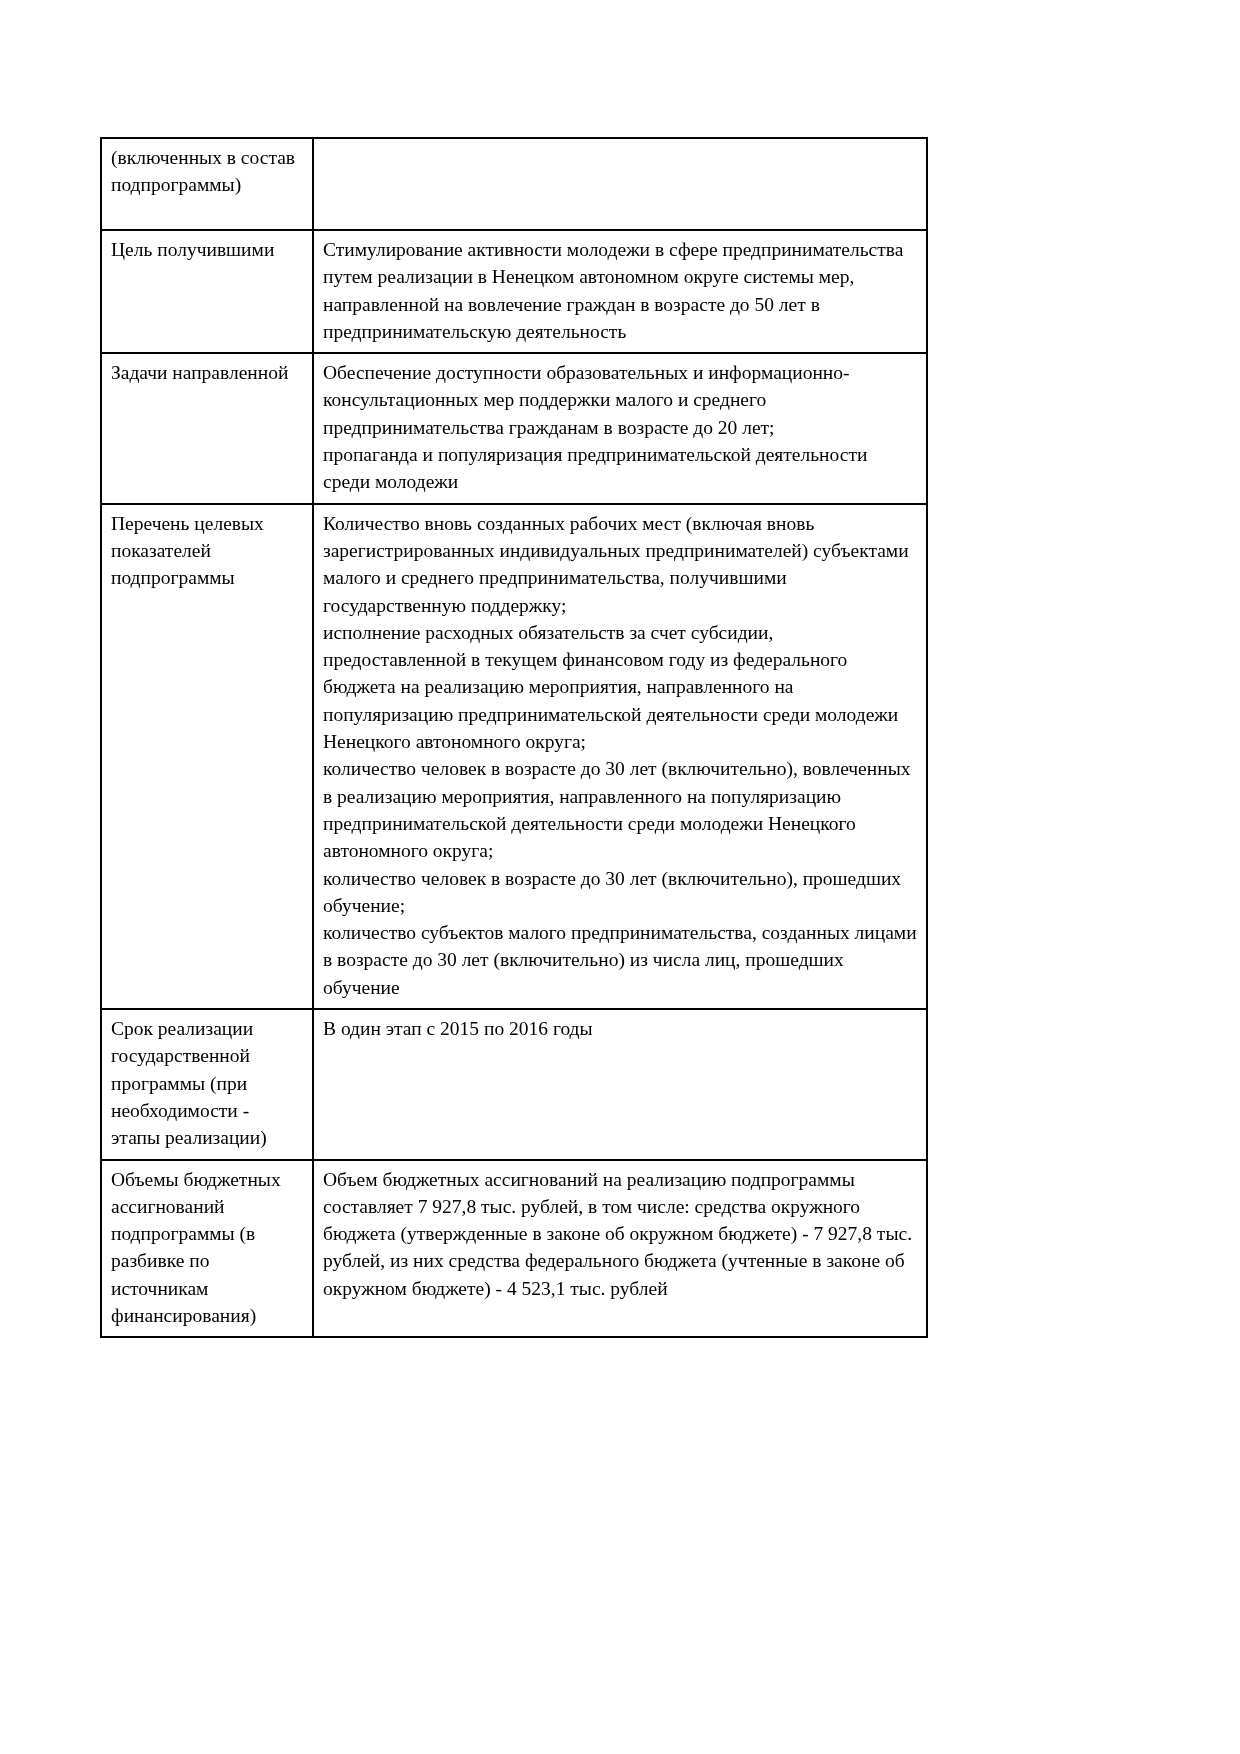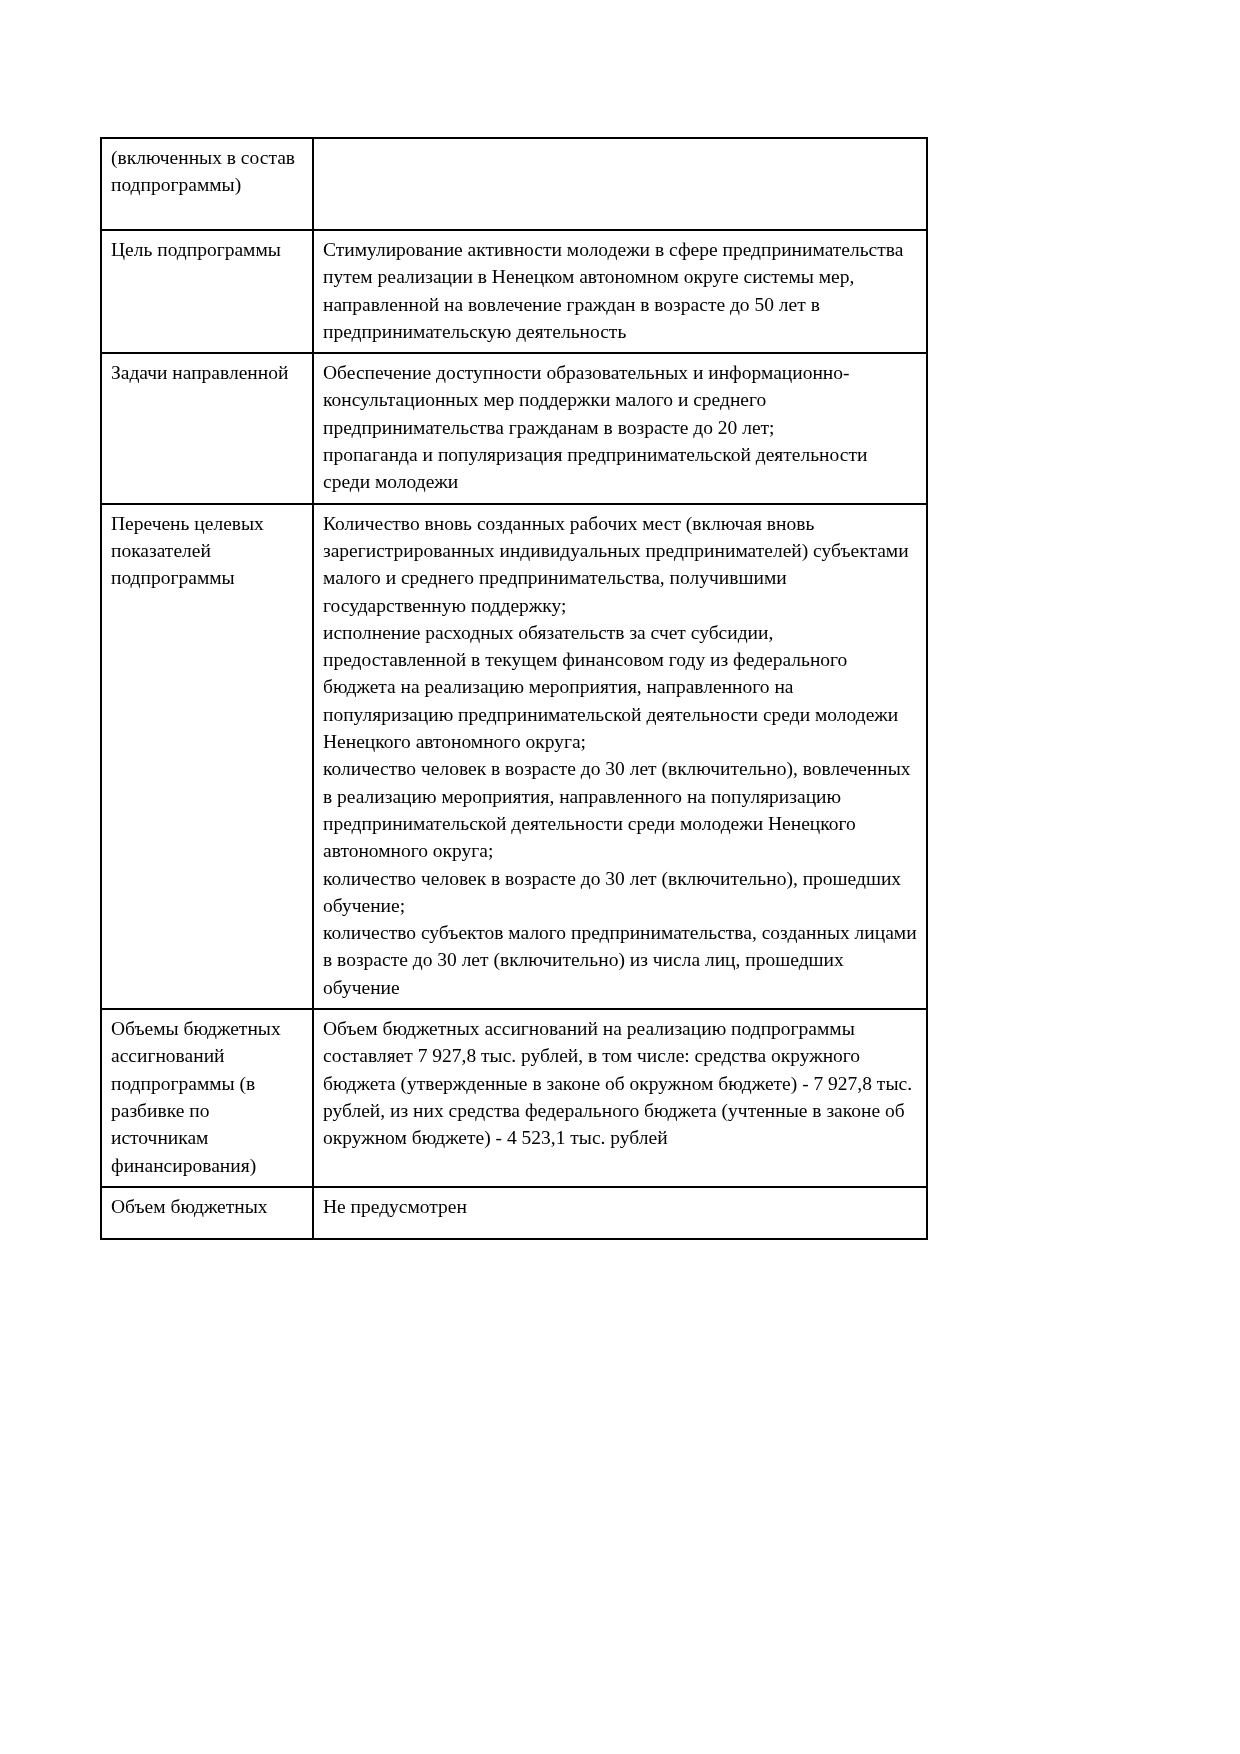"Цель подпрограммы" td.label-cell { text: подпрограммы -> получившими }
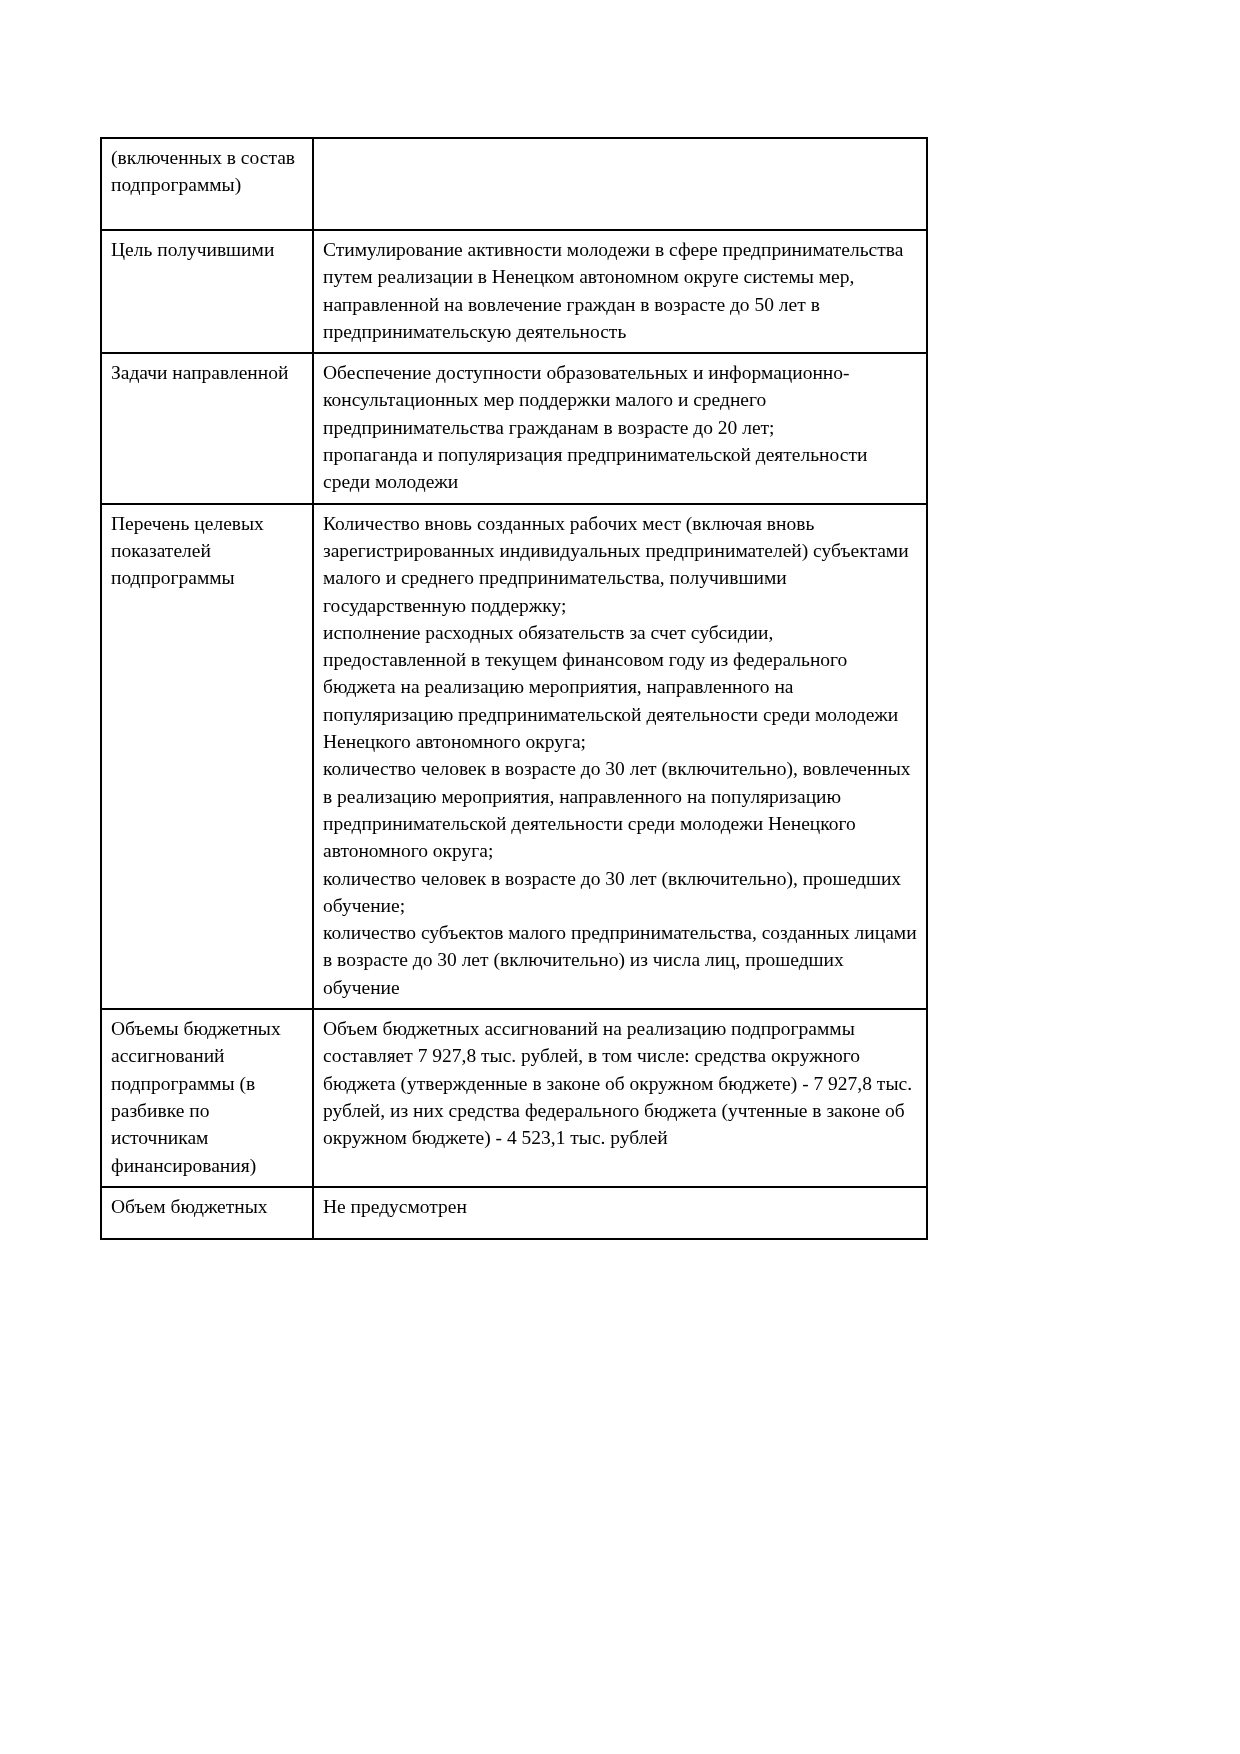"Срок реализации государственной" tr.doc-row { html: none -> <tr> <td>Срок реализации государственной программы (при необходимости - этапы реализации)</td> <td>В один этап с 2015 по 2016 годы</td> </tr> }
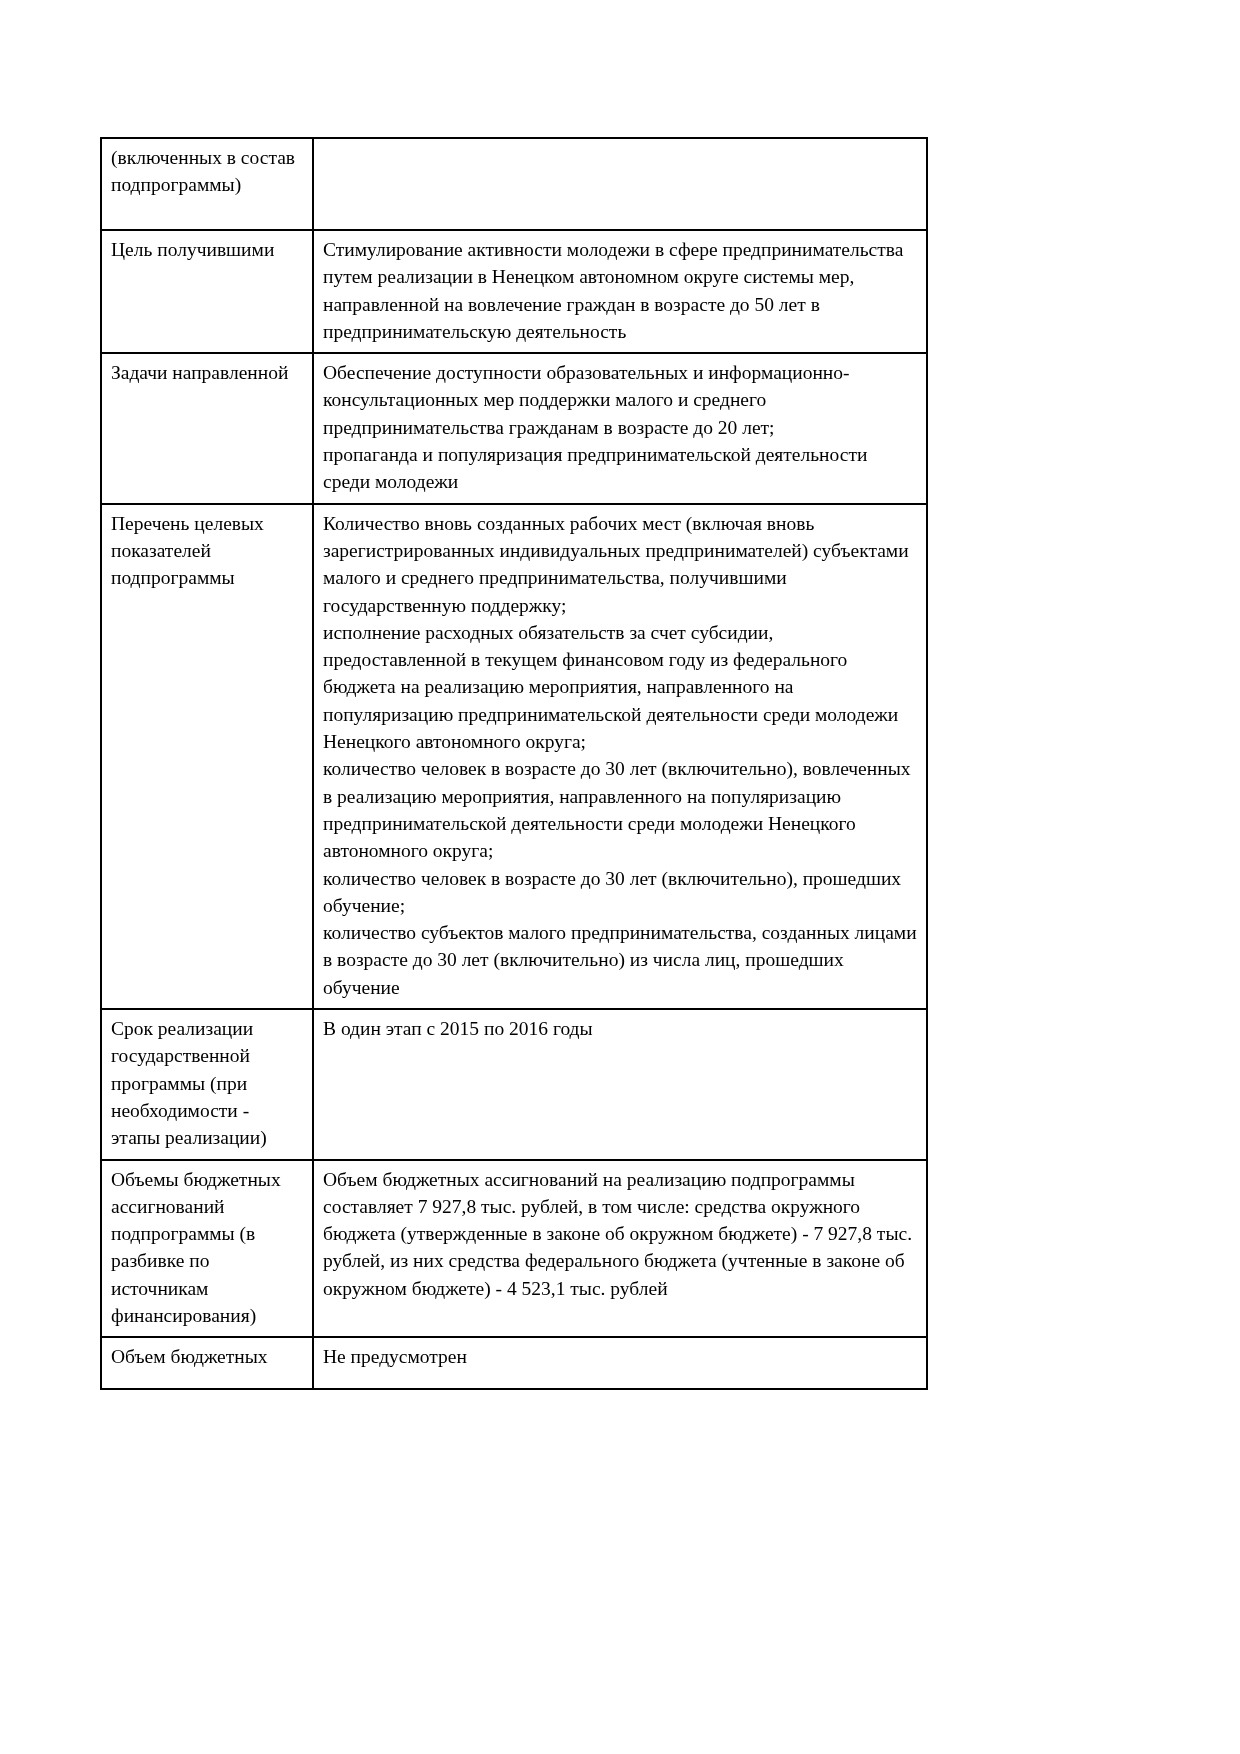"Объем бюджетных" tr.doc-row { html: <tr> <td>Объем бюджетных</td> <td>Не предусмотрен</td> </tr> -> none }
